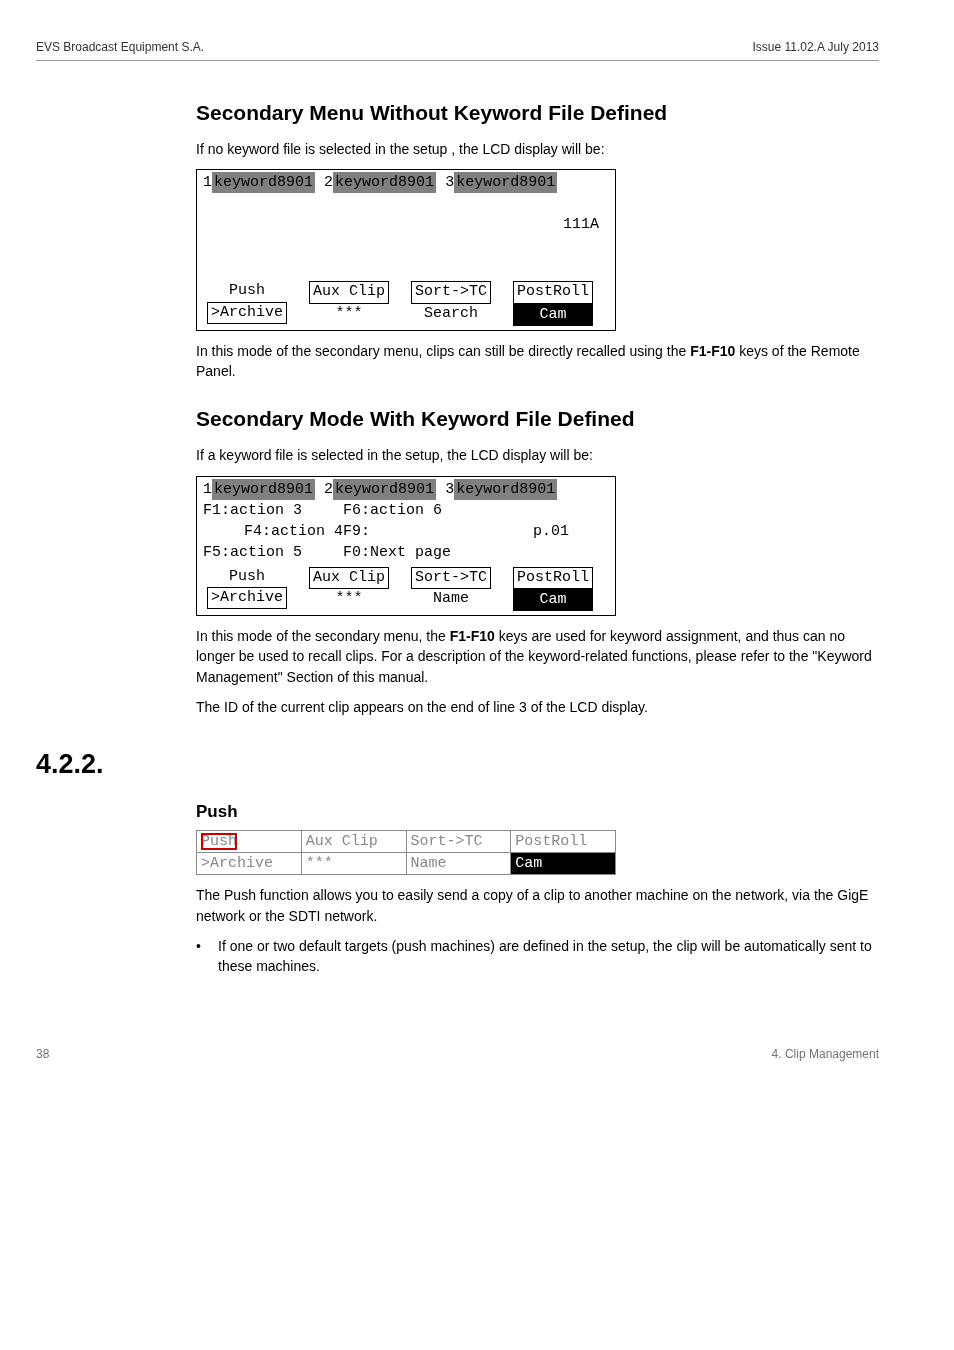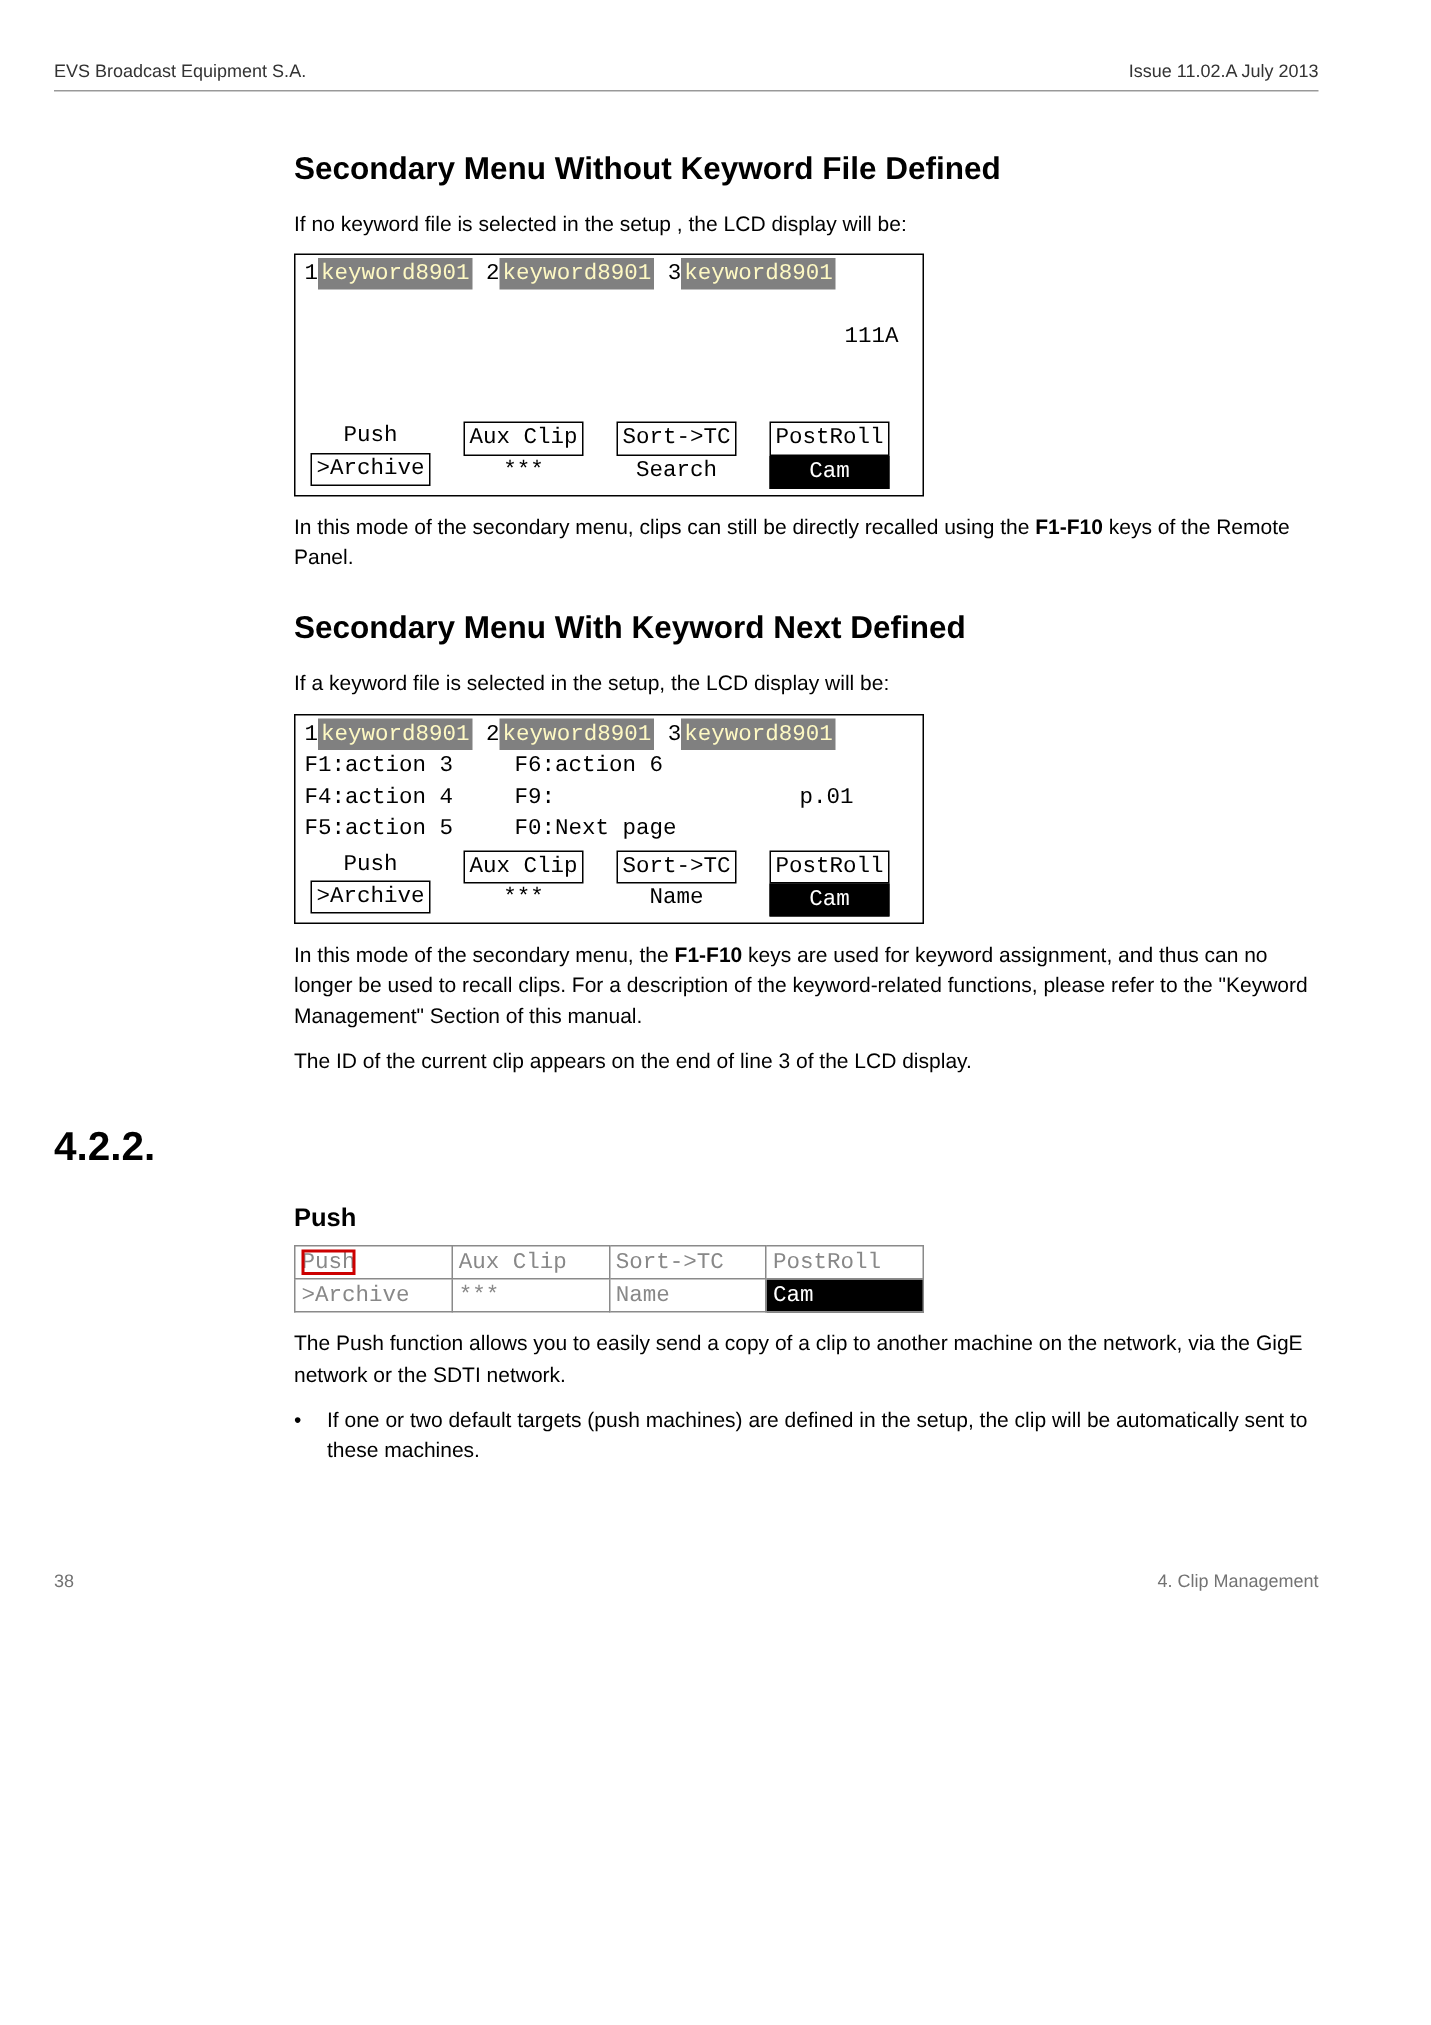"keyword8901" .hlg { color: #fef9c3 -> #000000 }
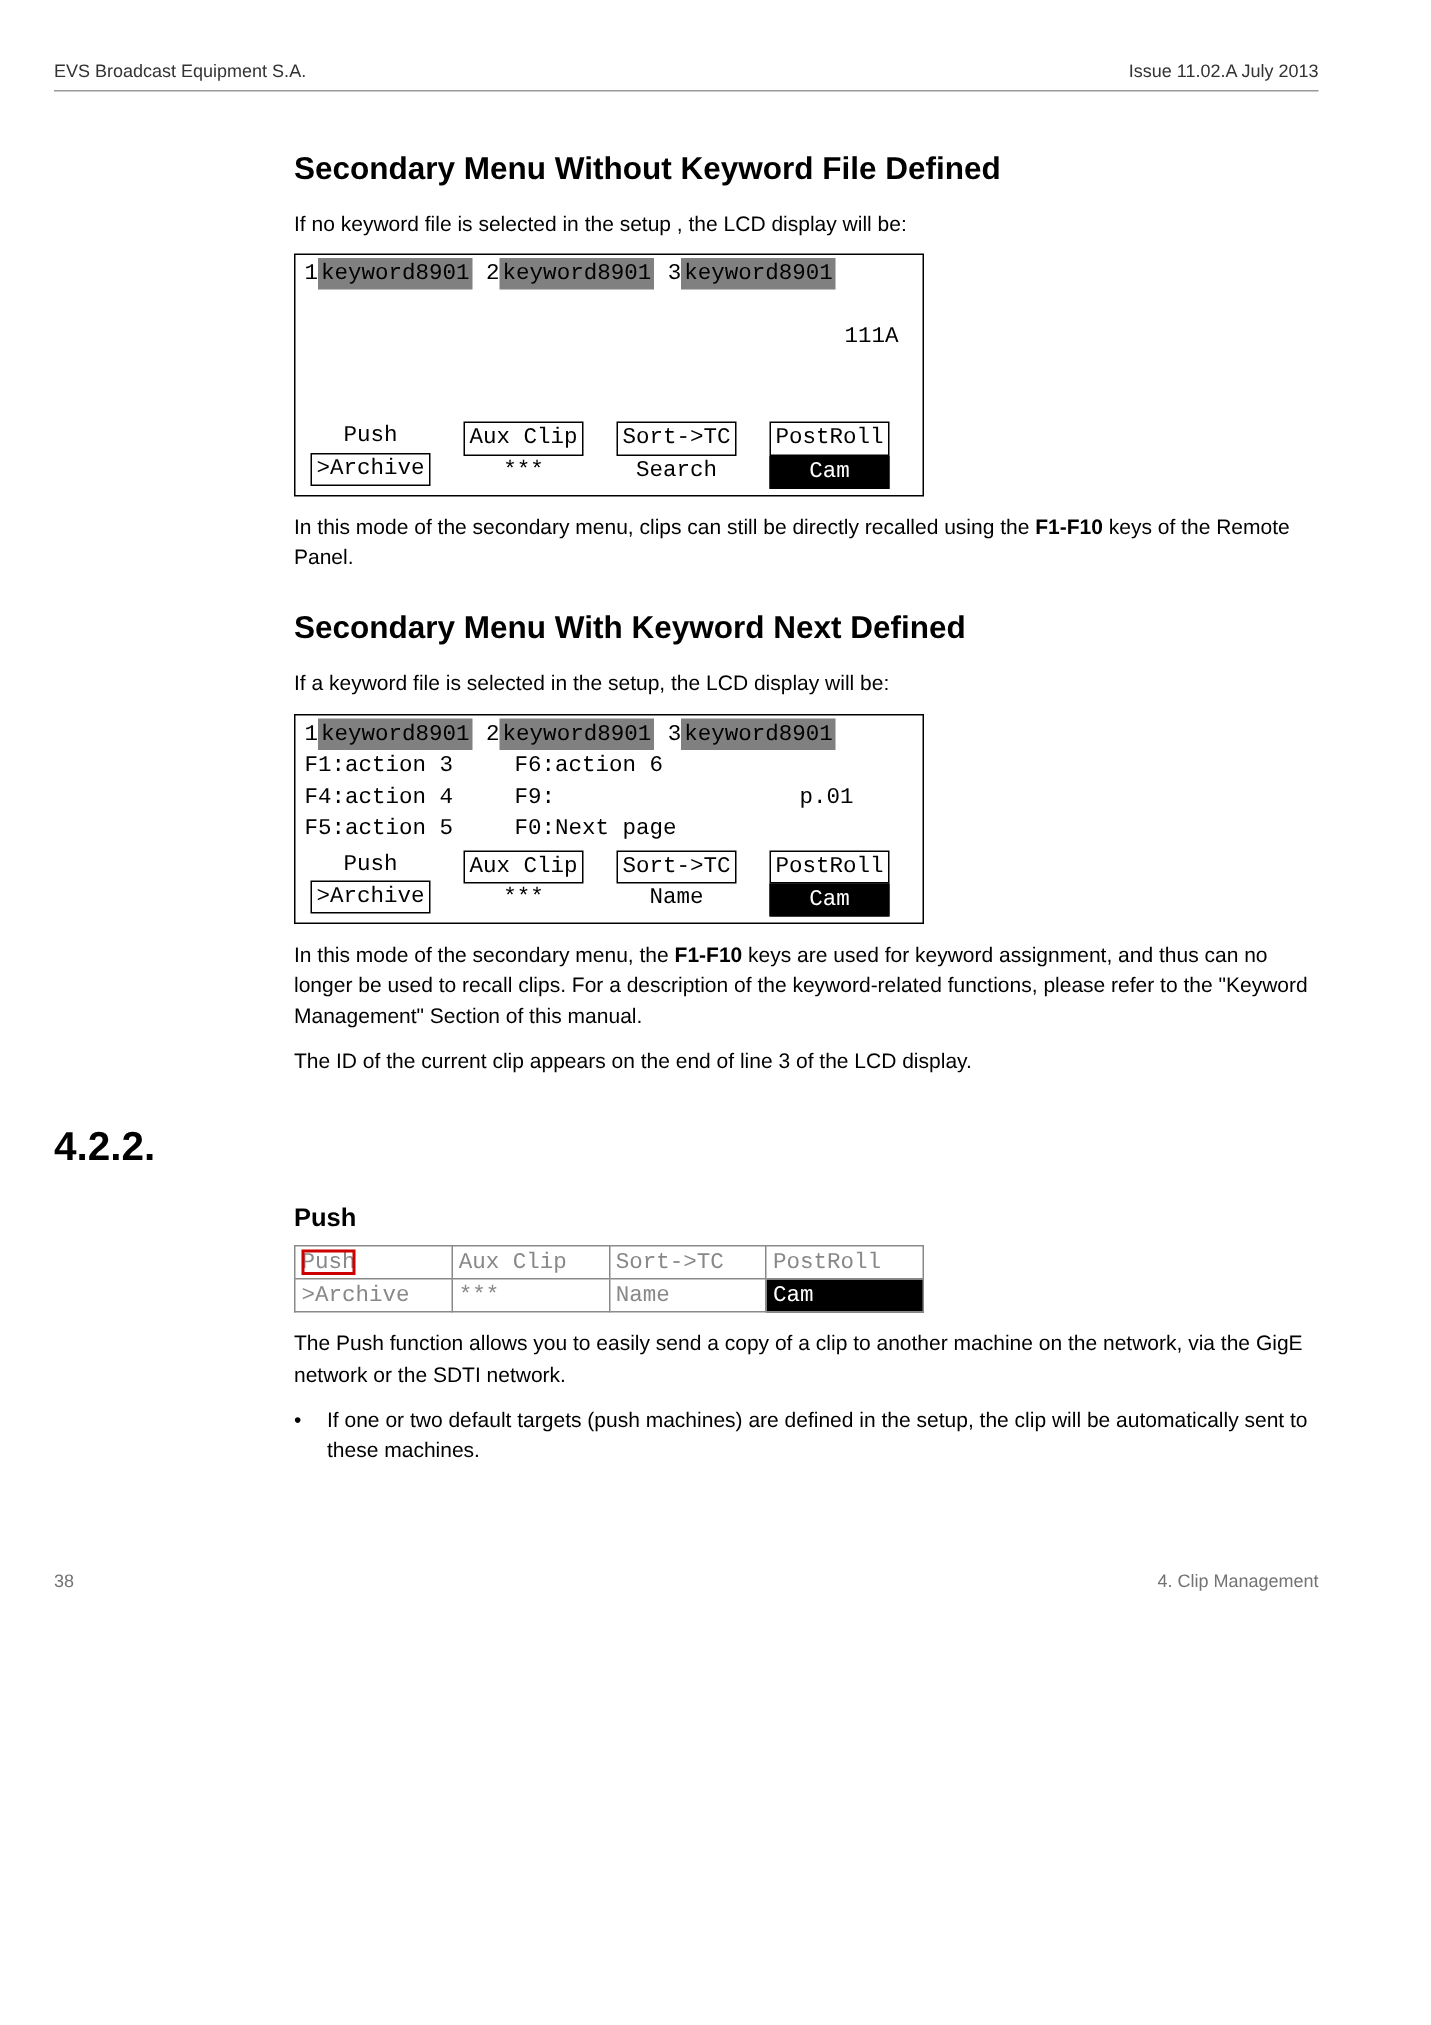"Secondary Menu With Keyword Next" h2.sub { text: Menu With Keyword Next -> Mode With Keyword File }
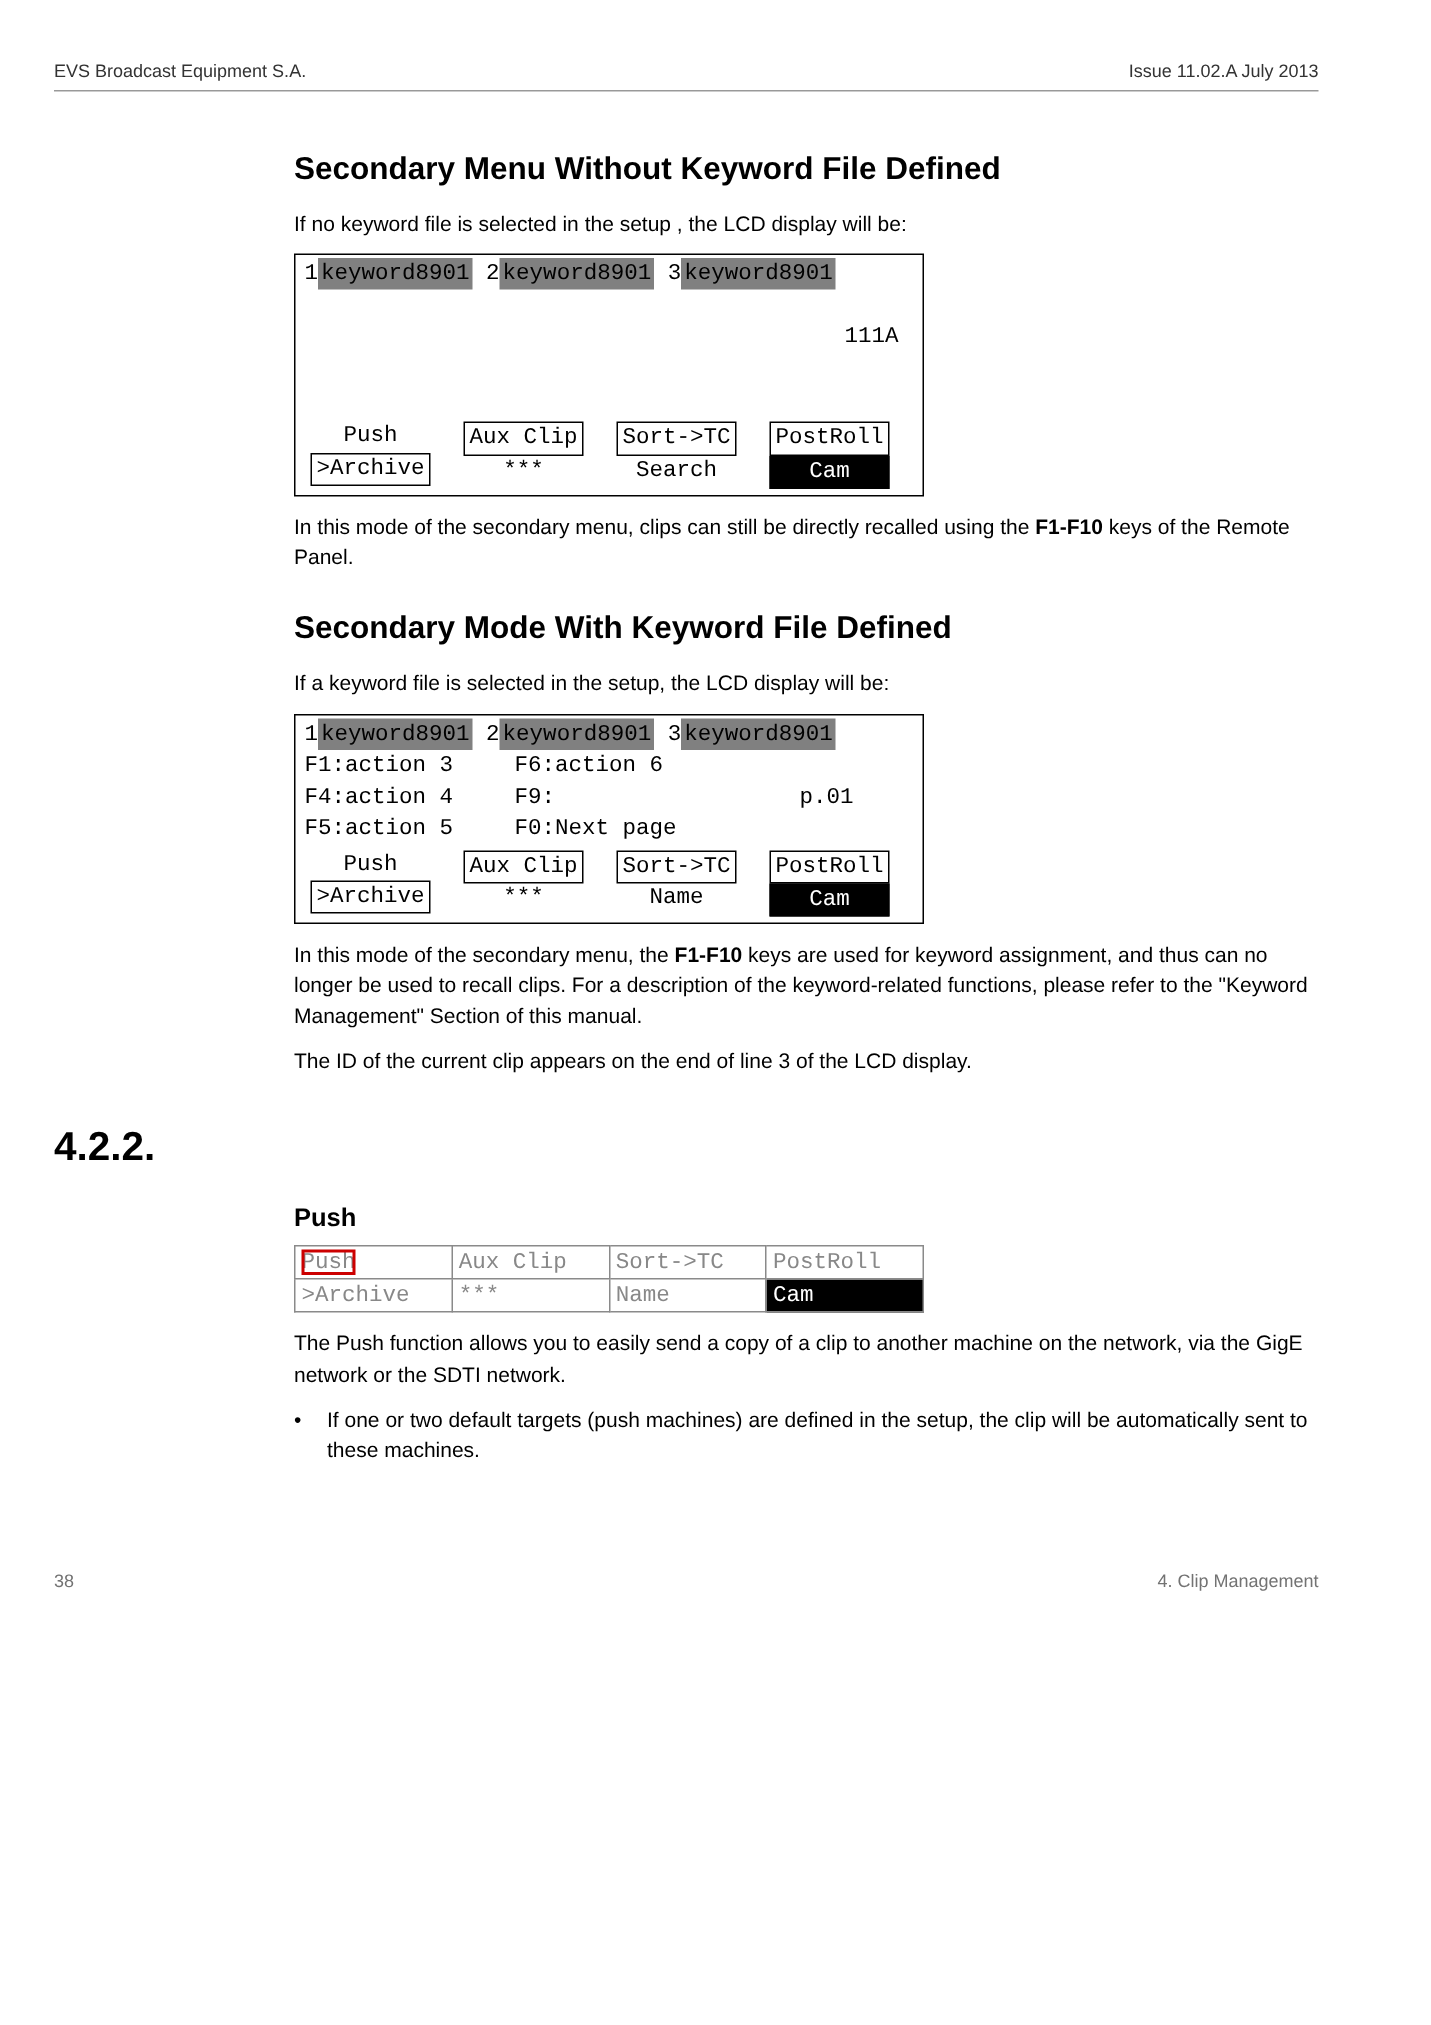"F4:action 4" span { text-align: none -> right }
